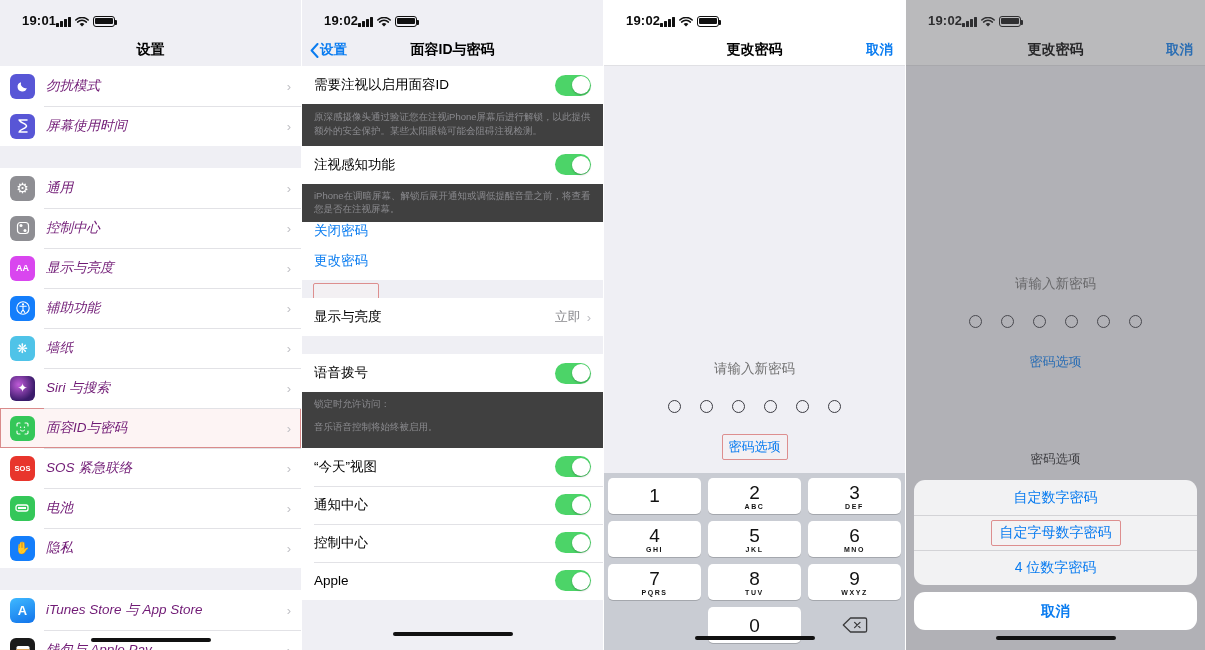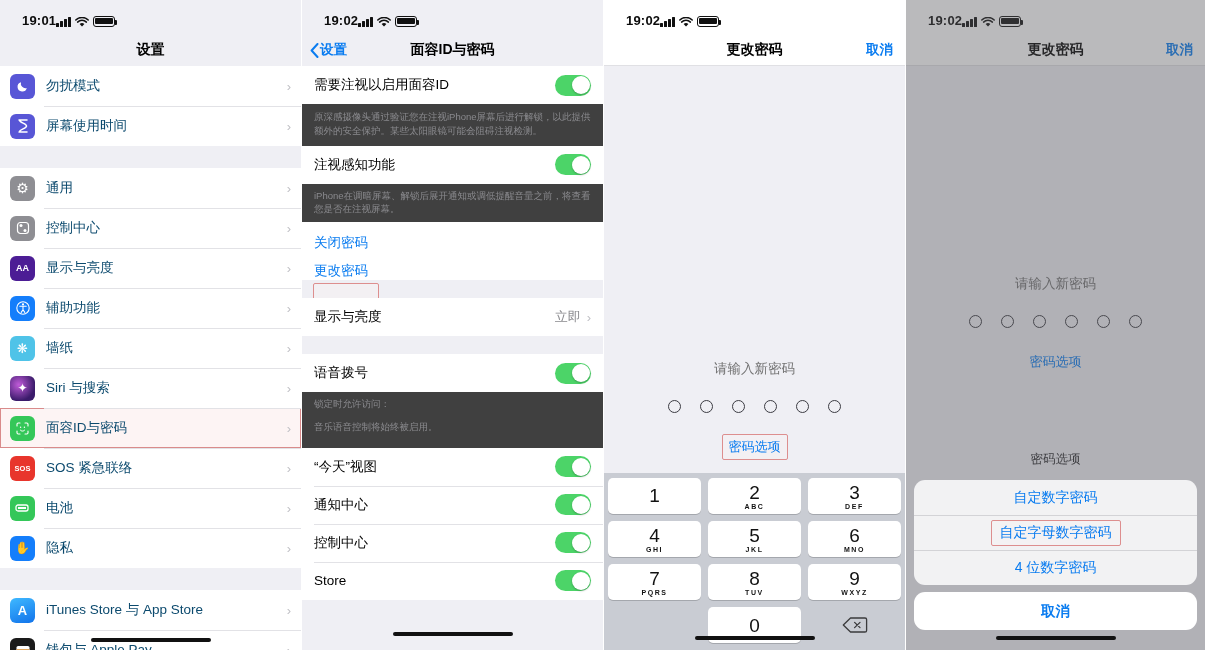"勿扰模式" .row-label { color: #0c4a6e -> #701a75; font-style: none -> italic }
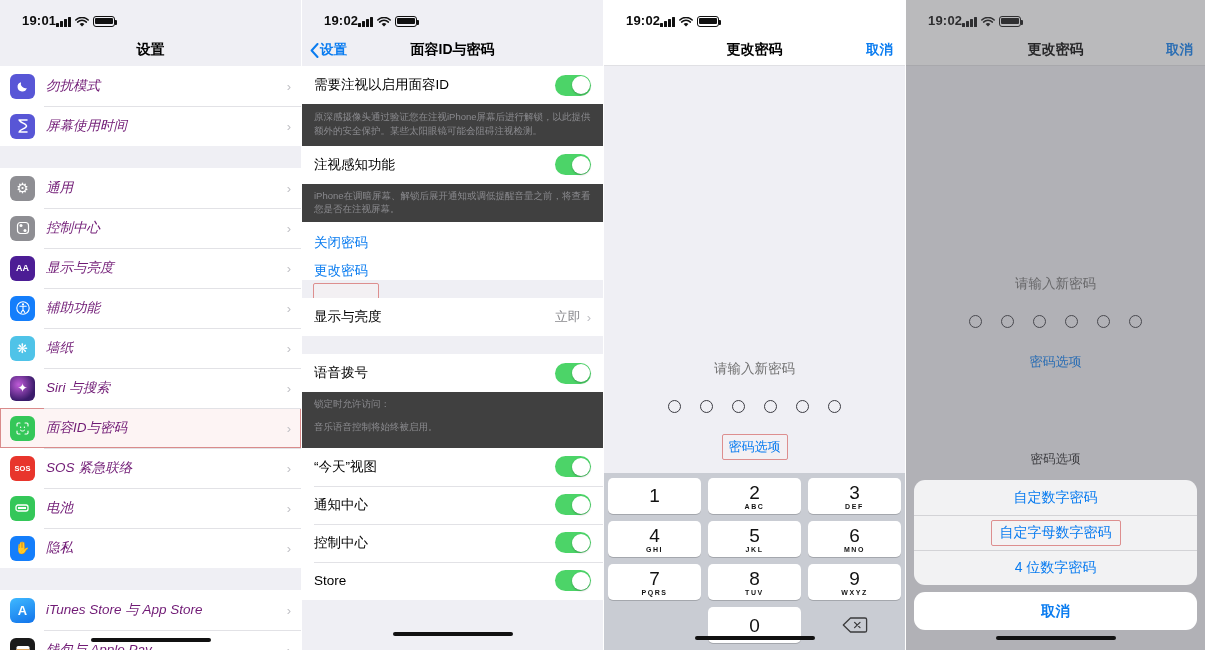"关闭密码" .blue-row { align-items: flex-end -> flex-start }
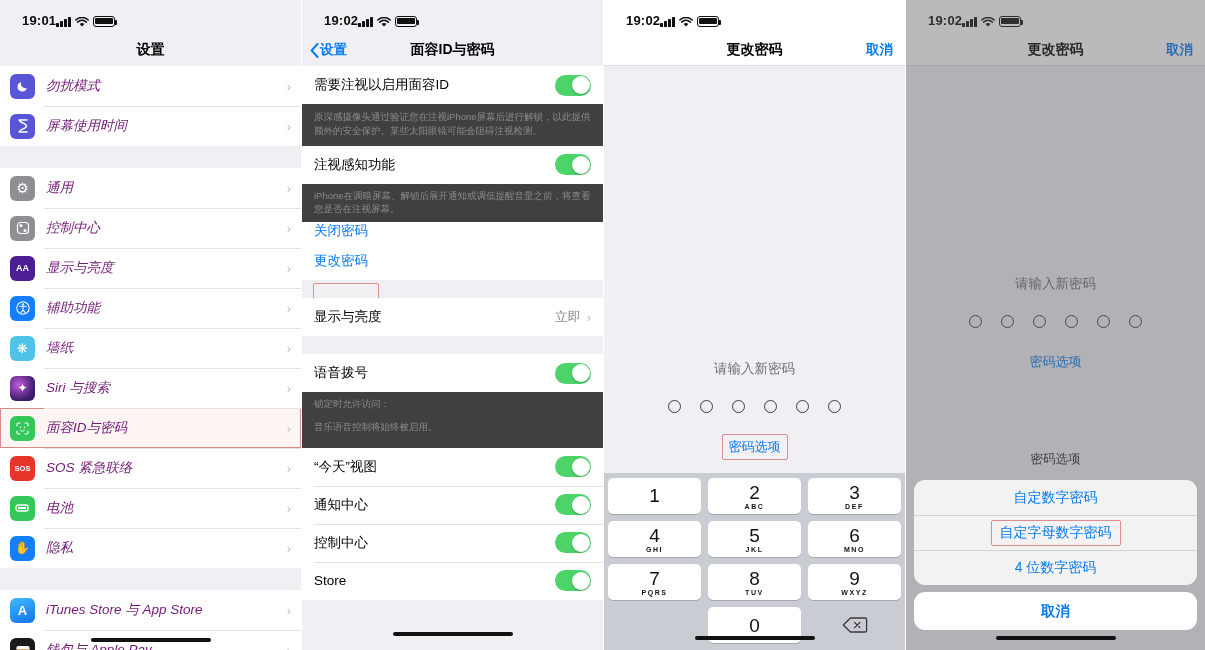"AA" span.ic { background: #4c1d95 -> #d946ef }
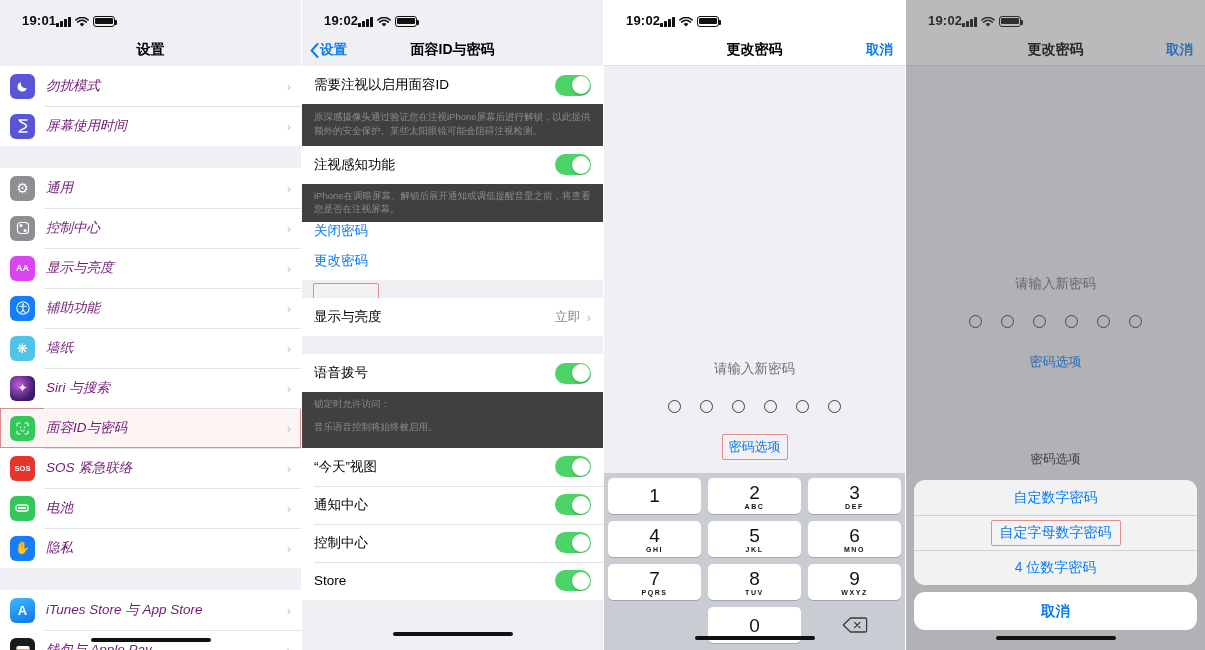"Store" span.lbl { text: Store -> Apple }
